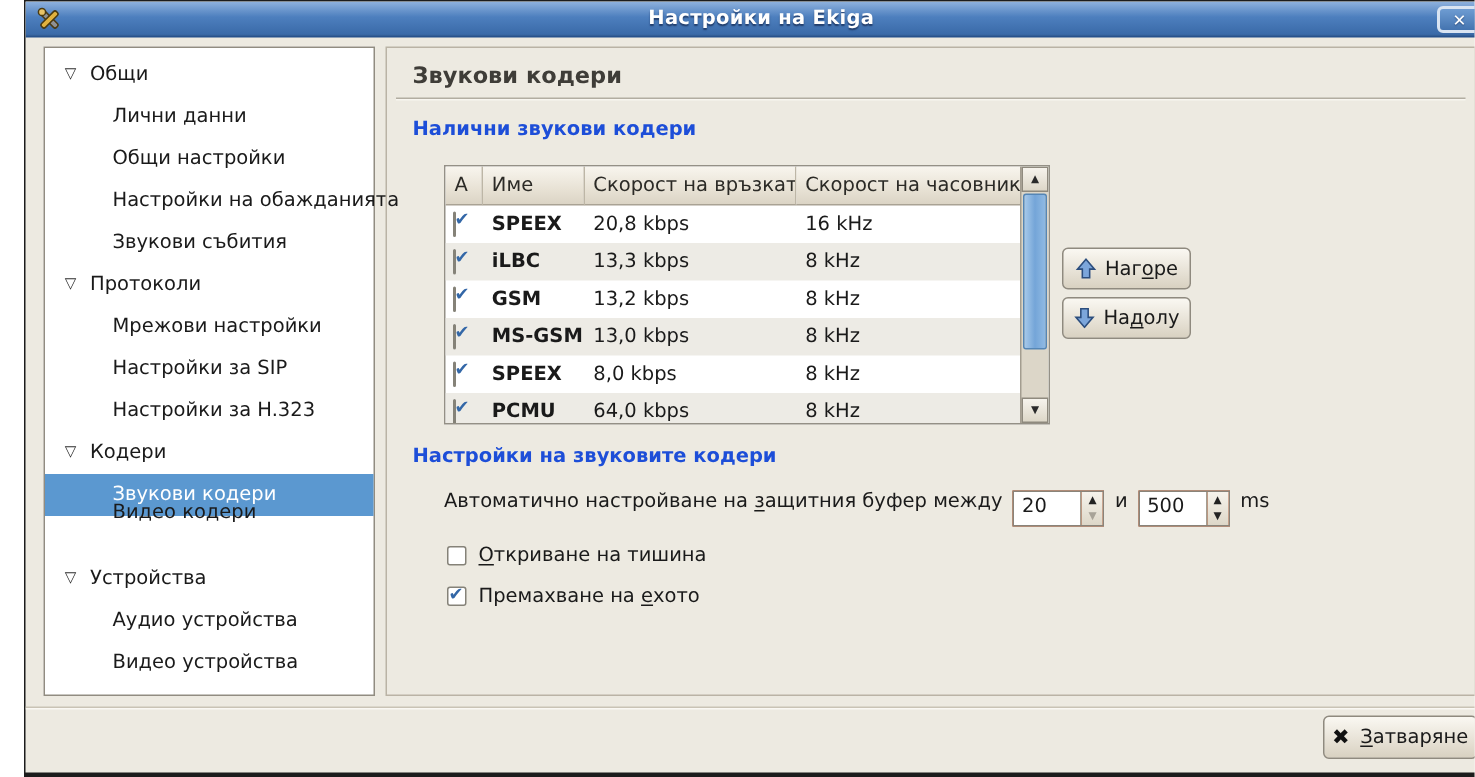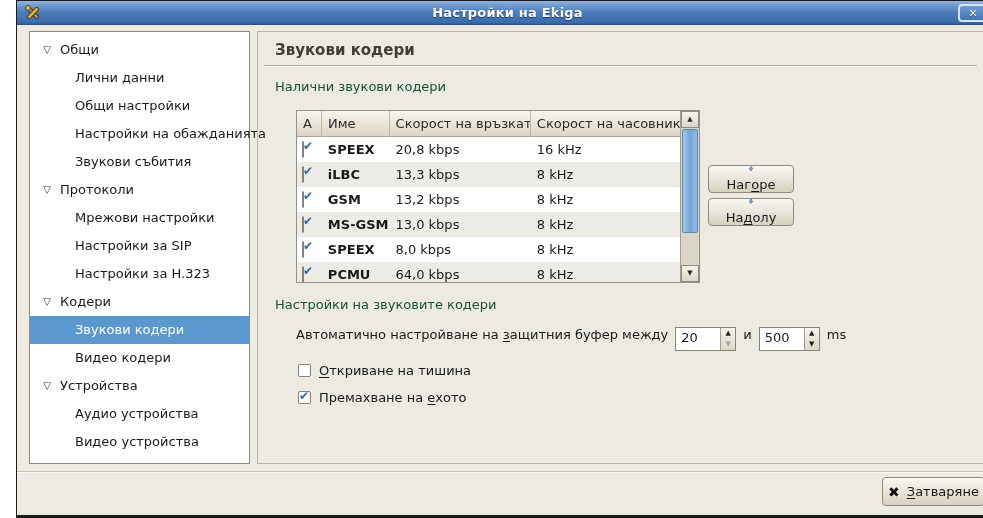"Налични звукови кодери" .section-title { color: #14532d -> #1d4ed8; font-weight: normal -> bold }
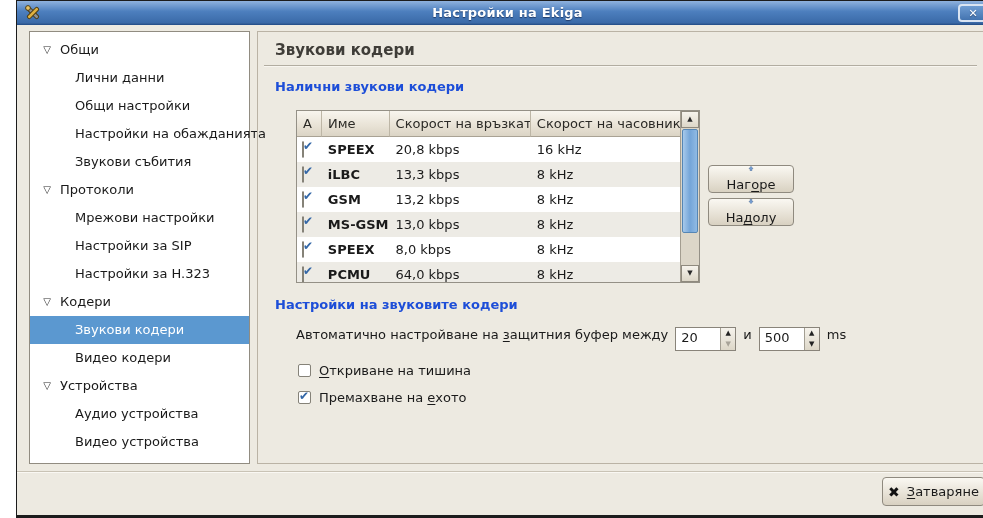"Нагоре" .move-btn { flex-direction: column -> none }
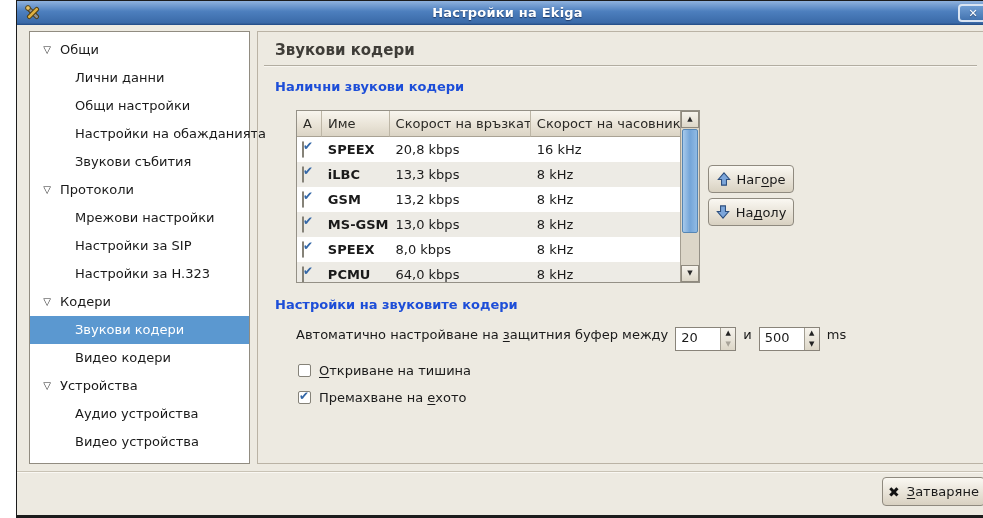"Видео кодери" div.tree-row { top: 312px -> 296px }
